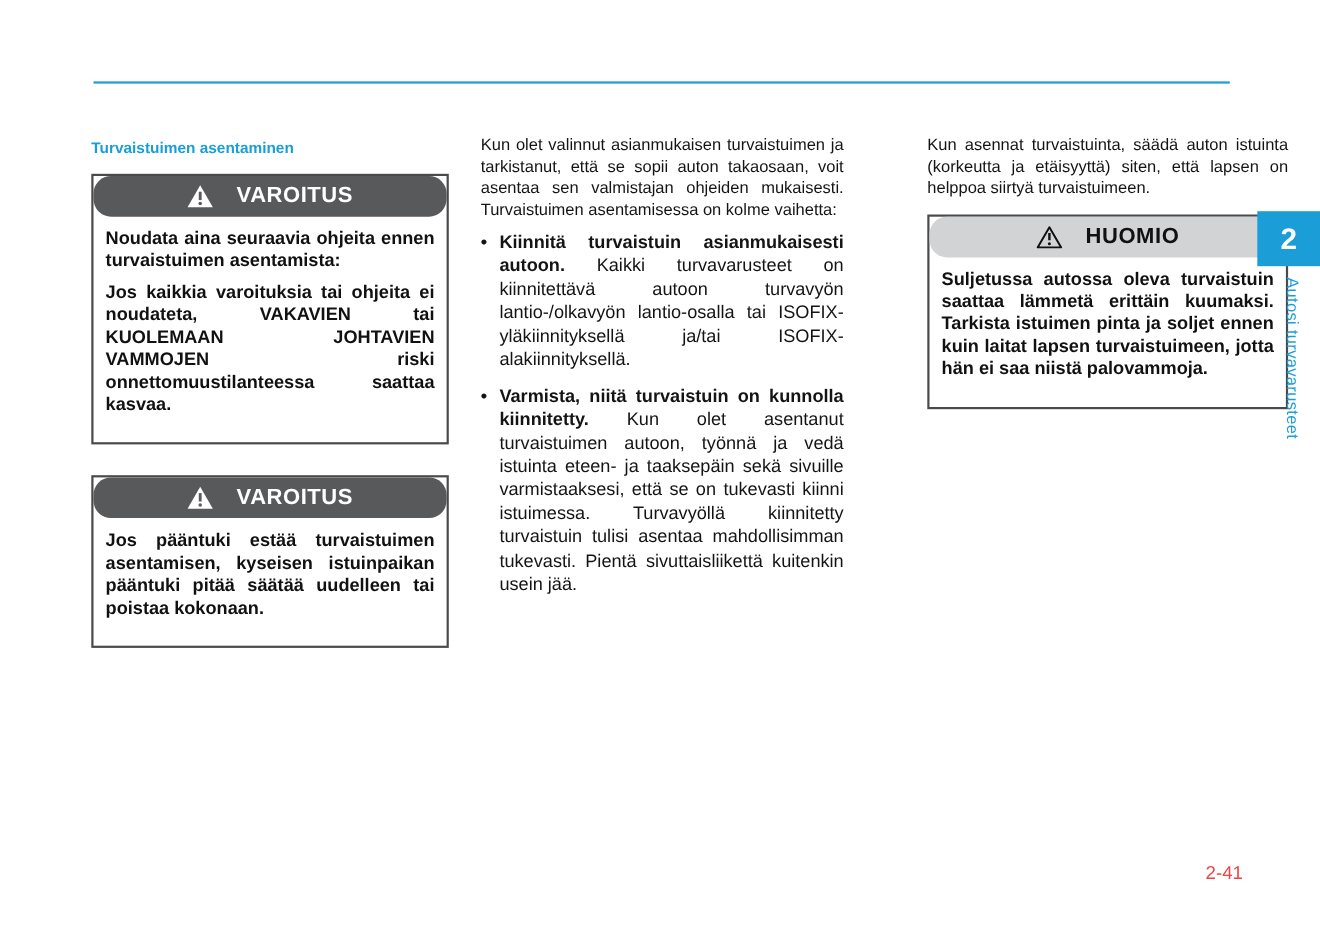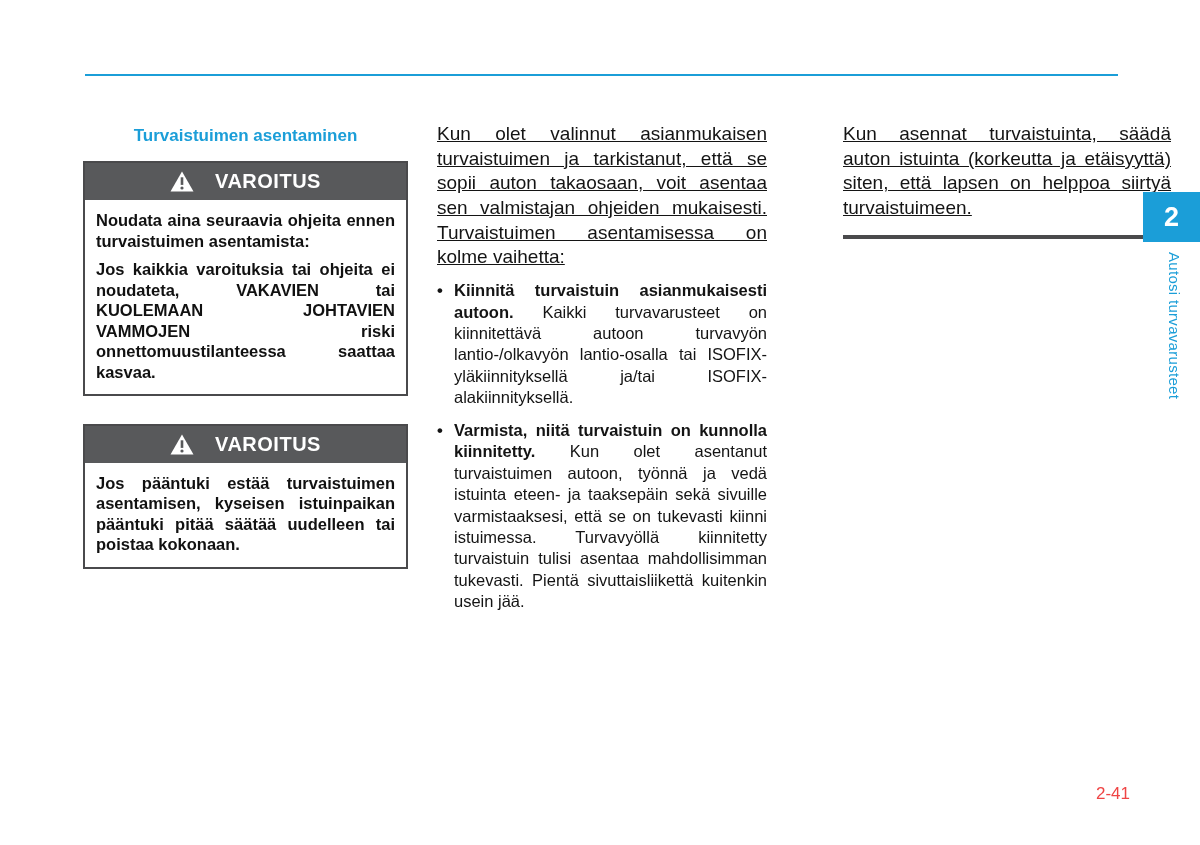"Turvaistuimen asentaminen" .heading { font-size: 17px -> 14px; text-align: center -> none }
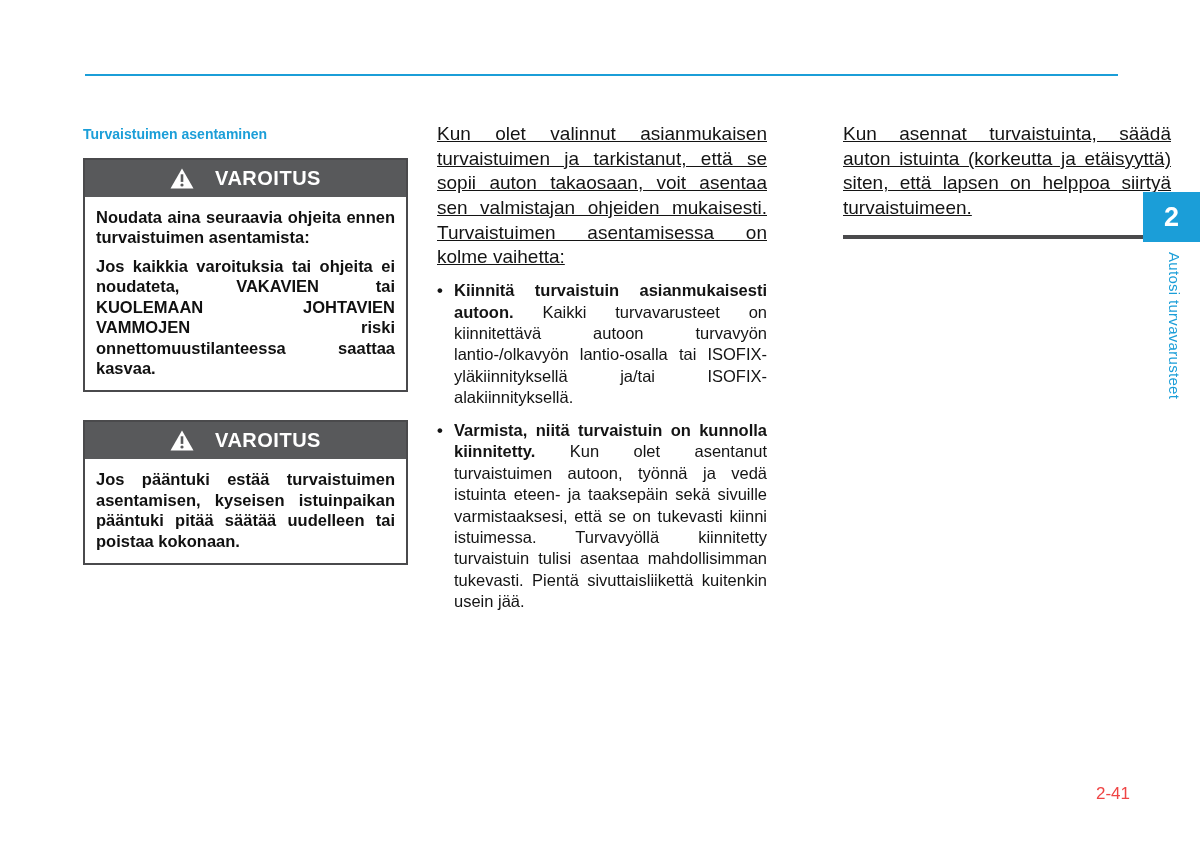"Kun olet valinnut asianmukaisen" .body-par { font-size: 19px -> 15px; text-decoration: underline -> none }
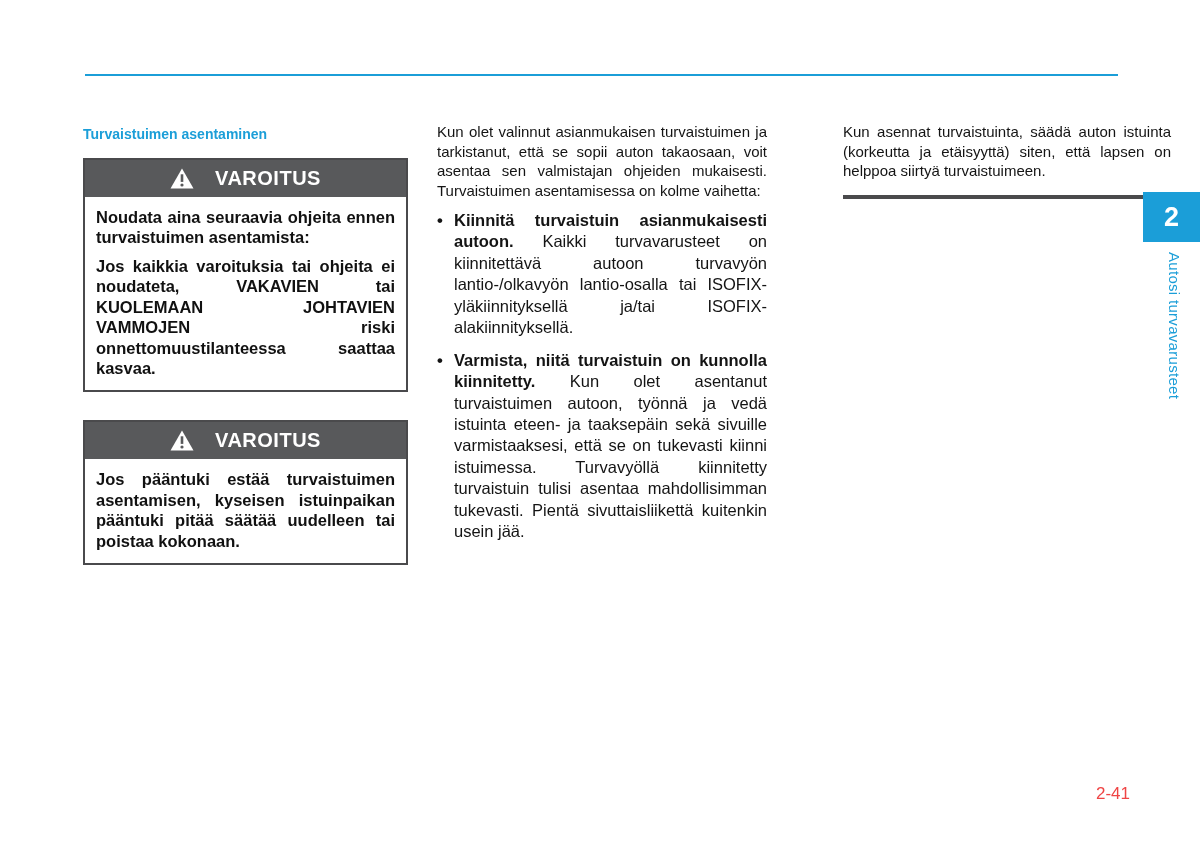"VAROITUS" .box-header { border-radius: none -> 16px }
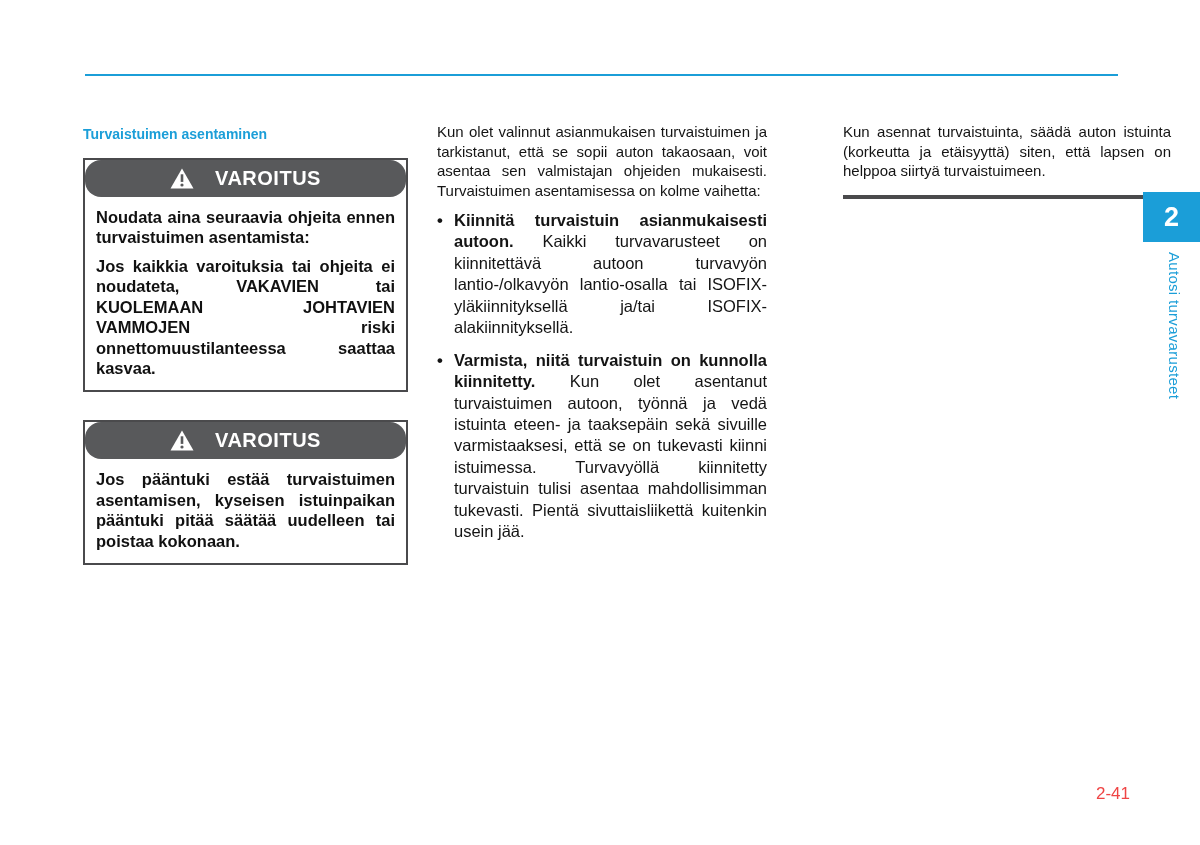"Noudata aina seuraavia ohjeita ennen" .box-body { padding: 10px 11px 12px -> 10px 11px 24px }
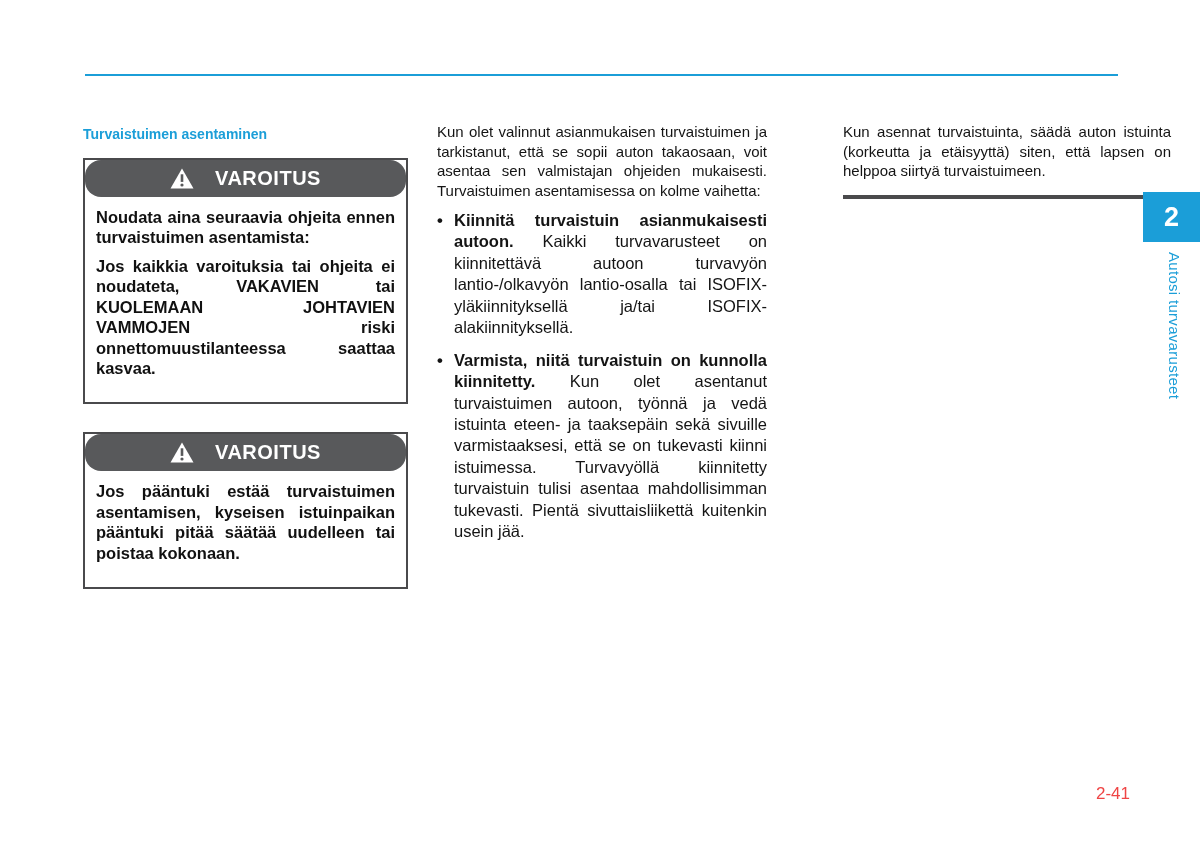"HUOMIO" div.box-header { html: none -> <div> <span> <svg> <path></path> <rect></rect> <circle></circle> </svg> </span> <span>HUOMIO</span> </div> }
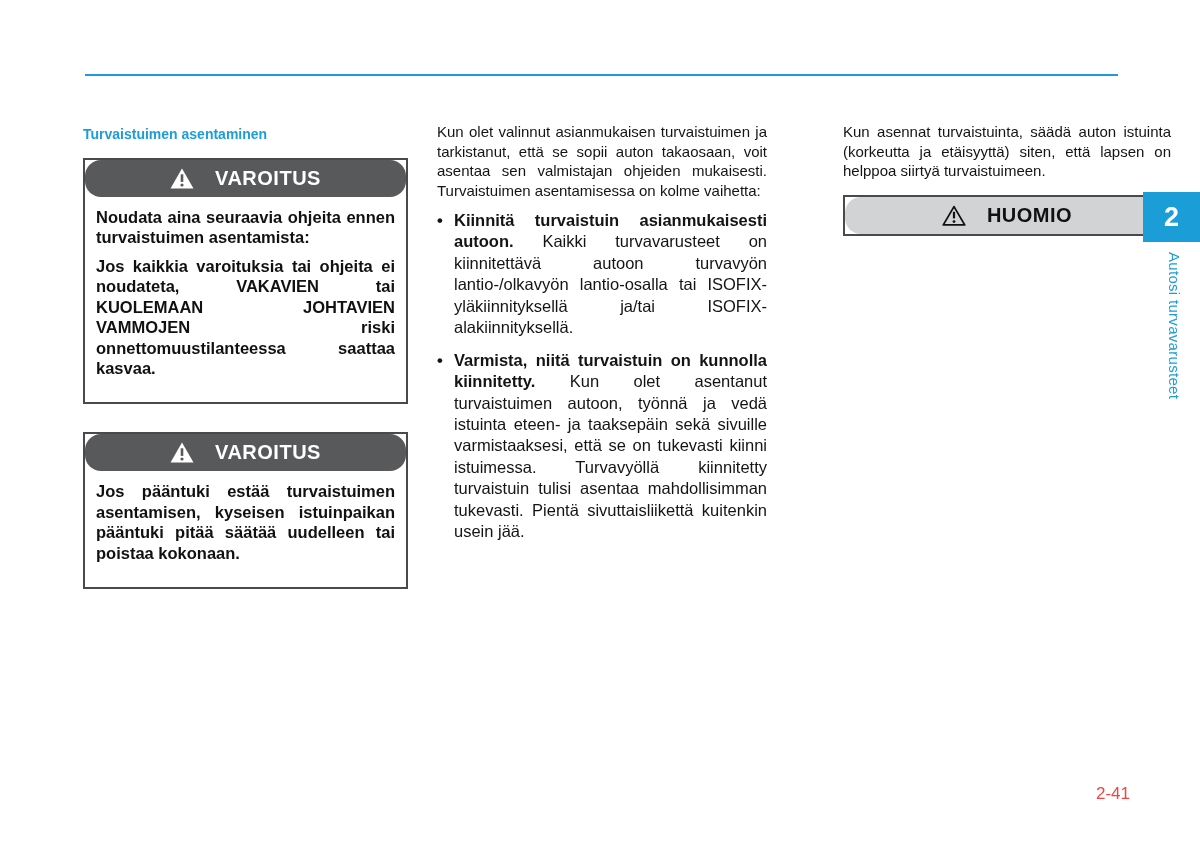"Suljetussa autossa oleva turvaistuin" div.box-body { html: none -> <div> <p>Suljetussa autossa oleva turvaistuin saattaa lämmetä erittäin kuumaksi. Tarkista istuimen pinta ja soljet ennen kuin laitat lapsen turvaistuimeen, jotta hän ei saa niistä palovammoja.</p> </div> }
